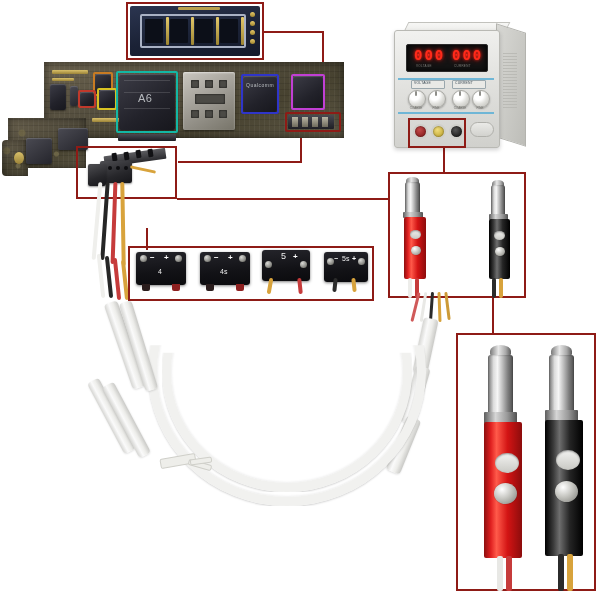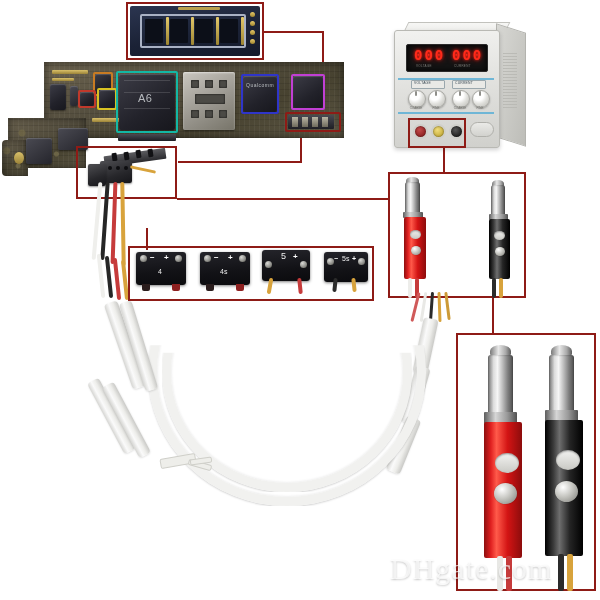"DHgate.com" div.watermark { html: <div>DHgate.com</div> -> none }
